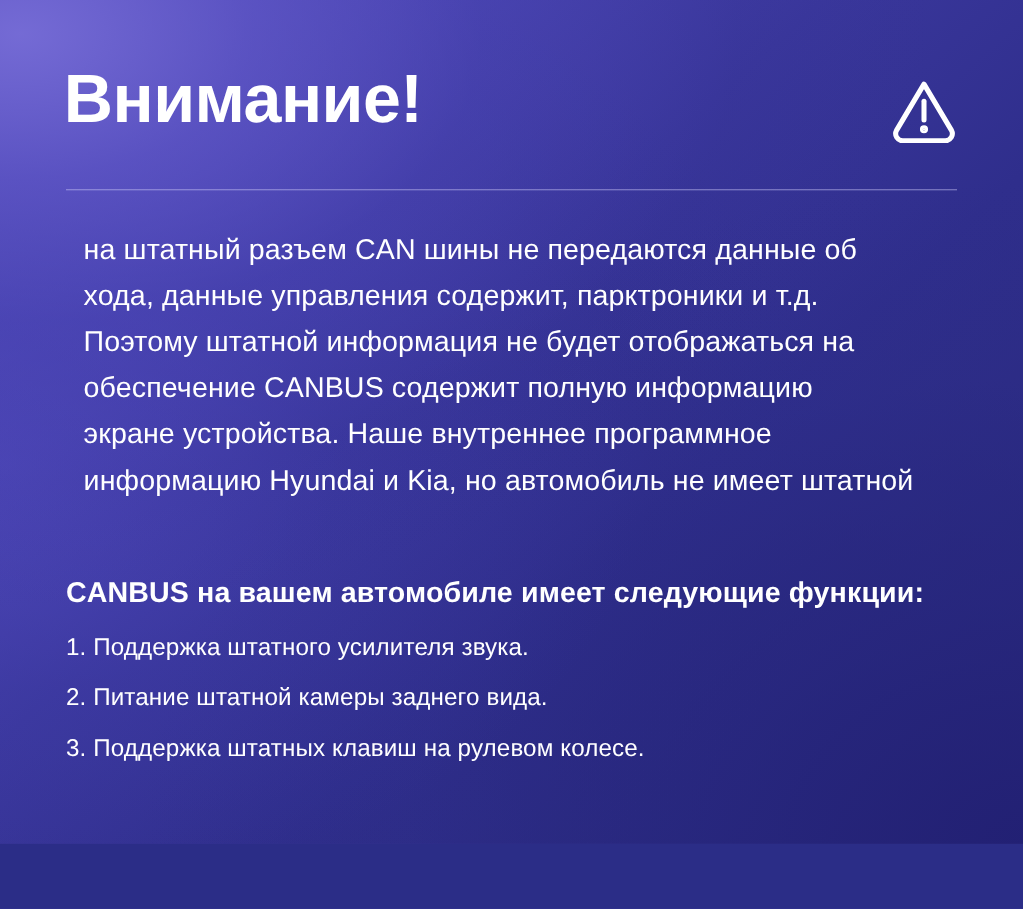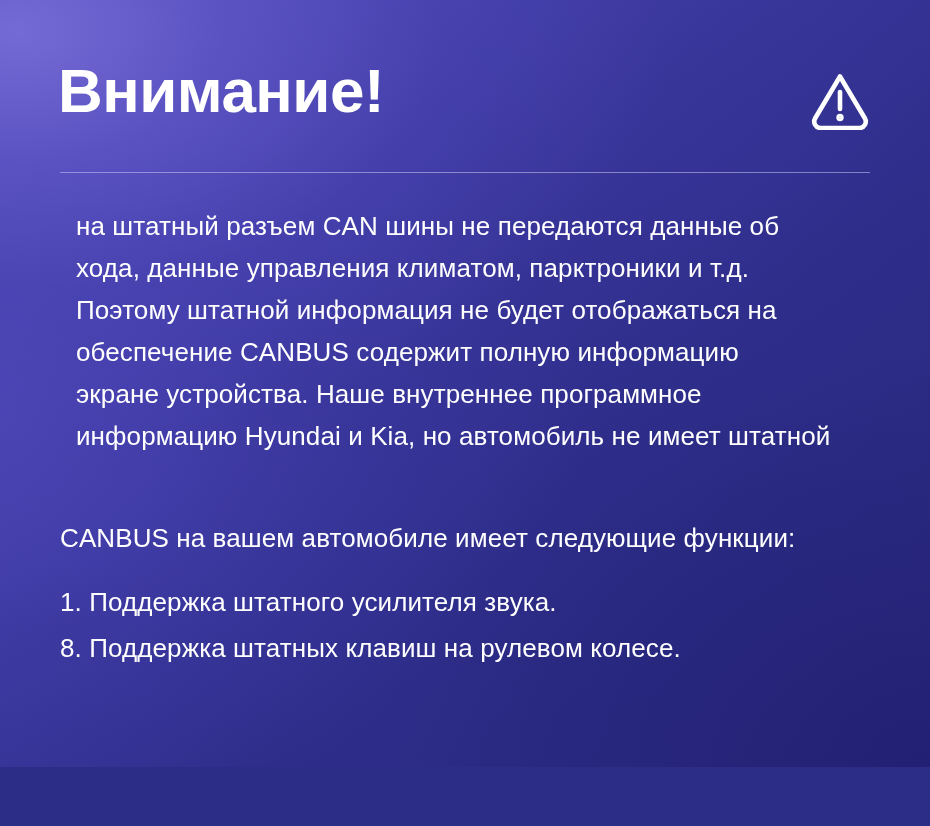"хода, данные управления климатом," span.ln { text: климатом -> содержит }
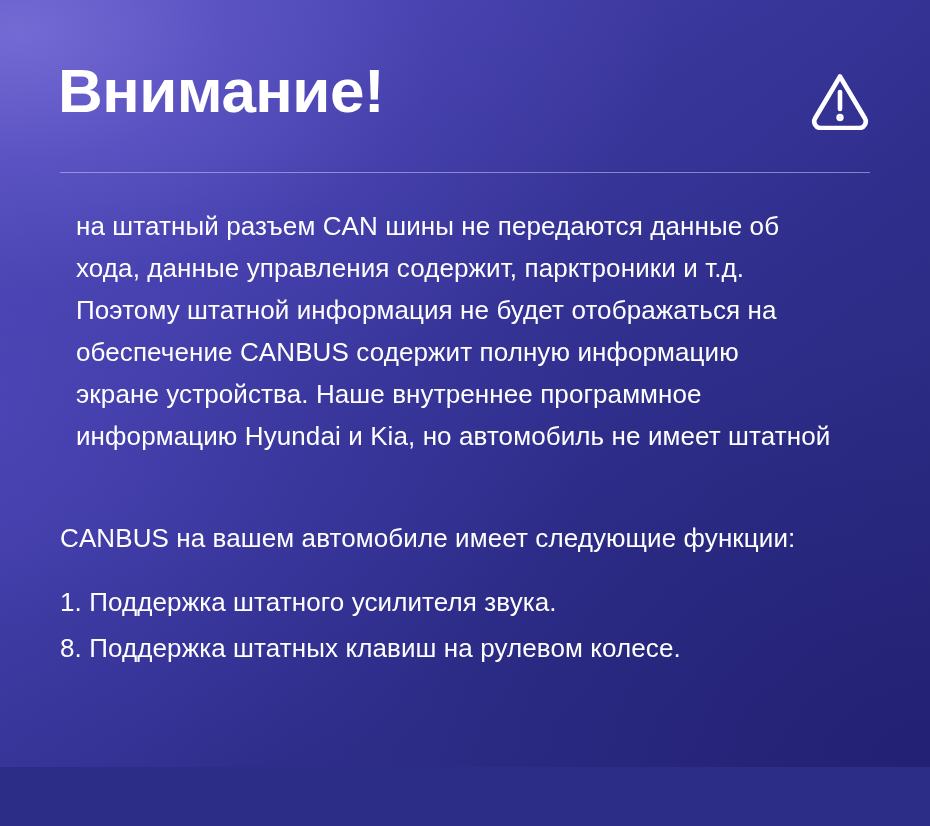"CANBUS на вашем автомобиле имеет" .list-block .lead { font-weight: none -> bold; margin-bottom: 20px -> 6px }
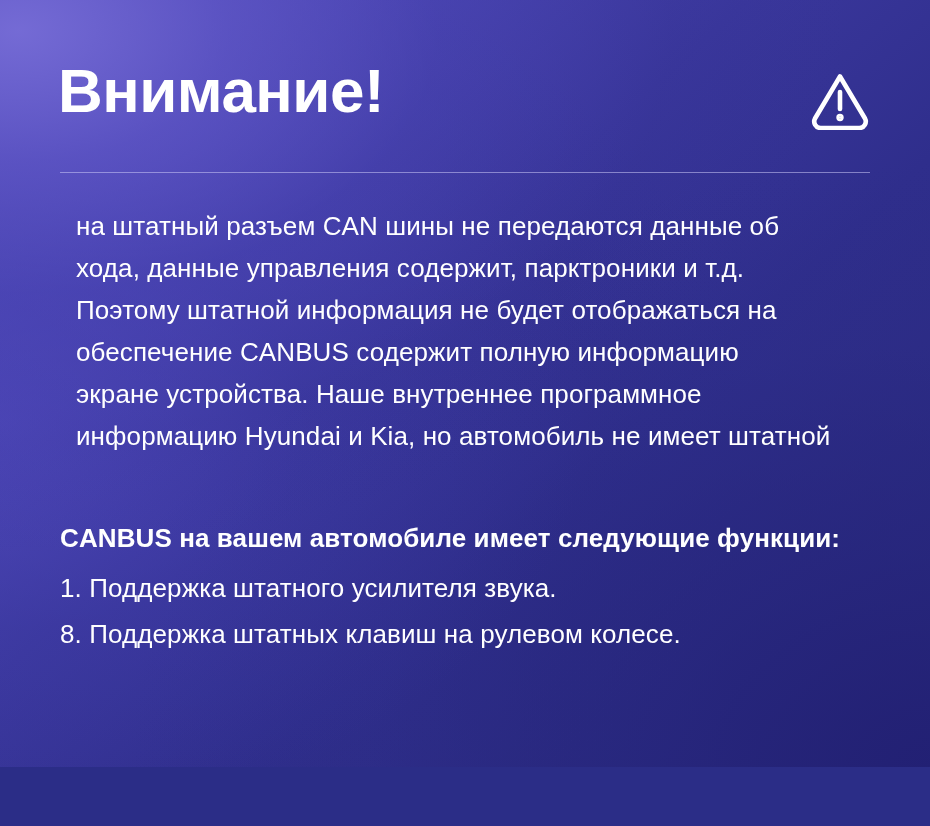"1. Поддержка штатного усилителя звука." .list li { font-size: 26px -> 22px }
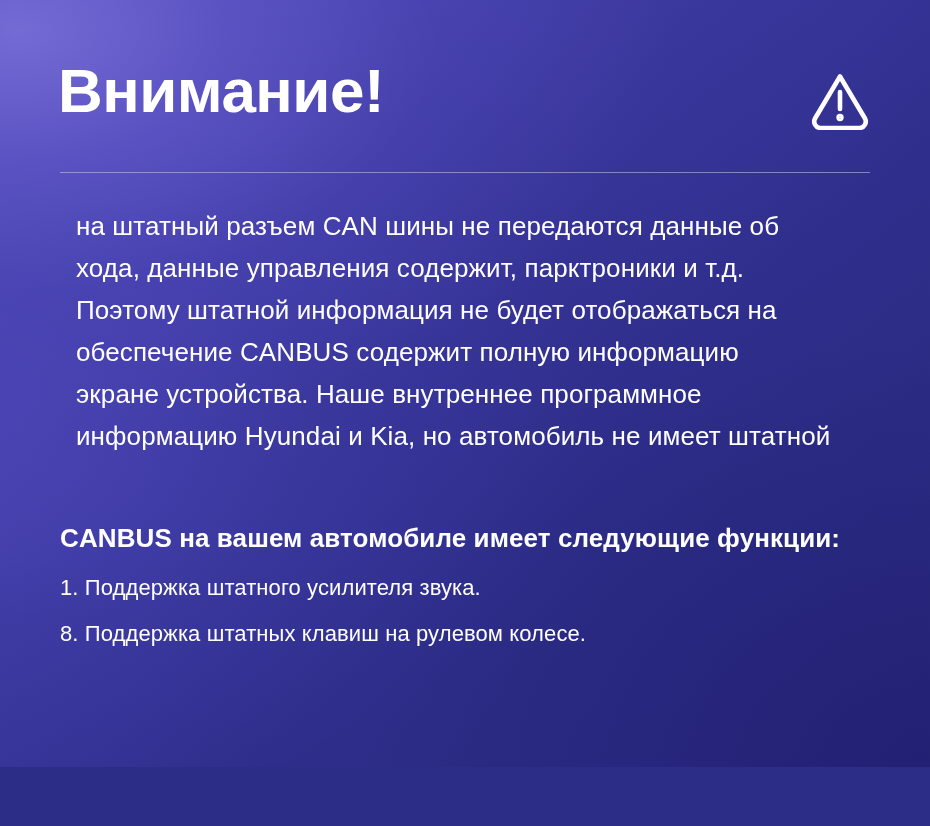"2. Питание штатной камеры заднего" li { html: none -> <li>2. Питание штатной камеры заднего вида.</li> }
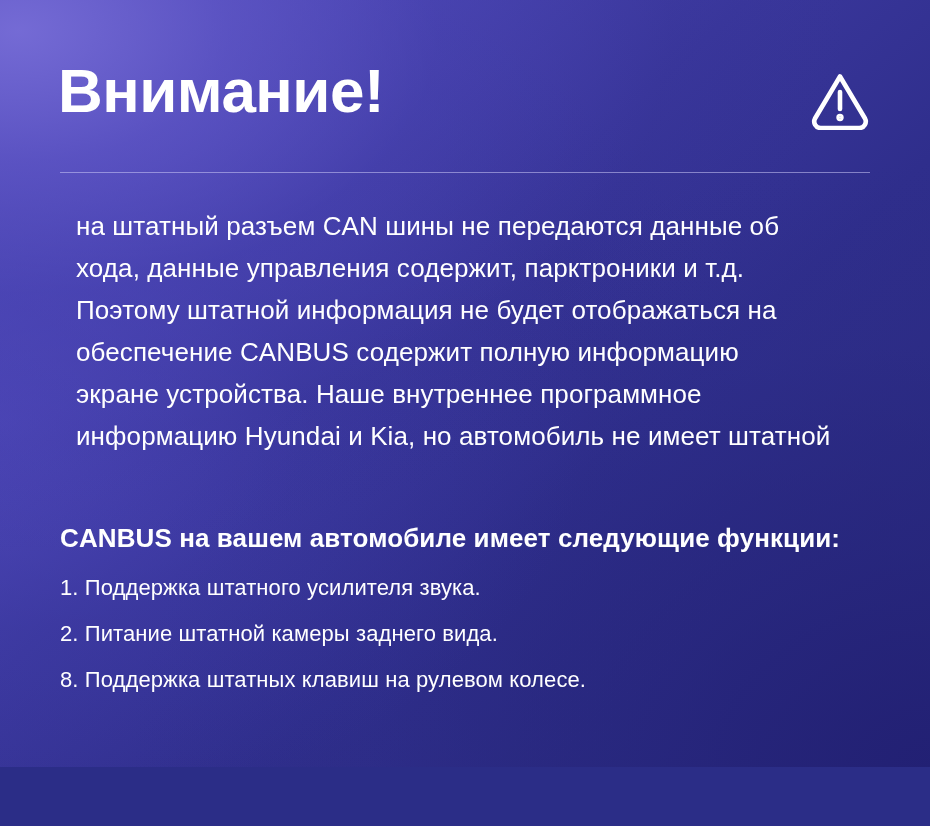"8. Поддержка штатных клавиш на" li { text: 8 -> 3 }
